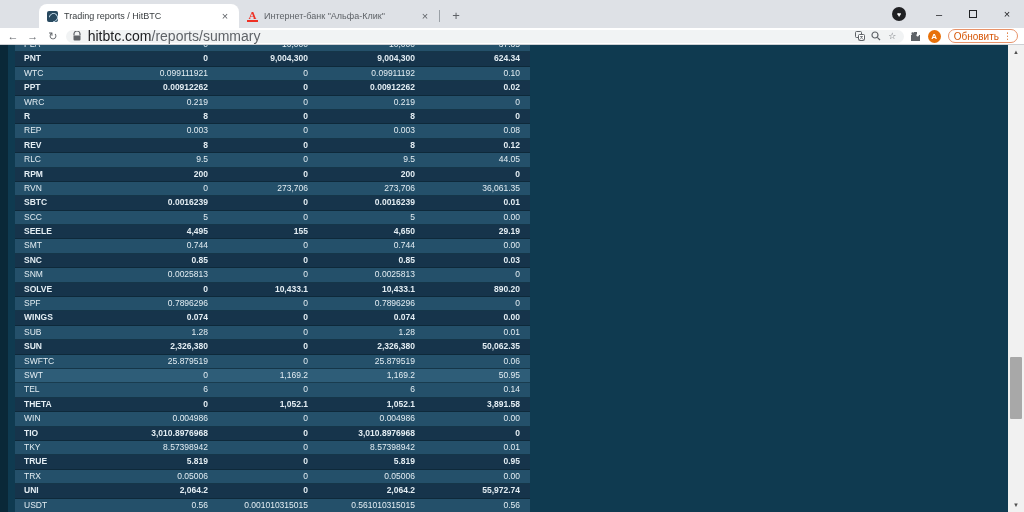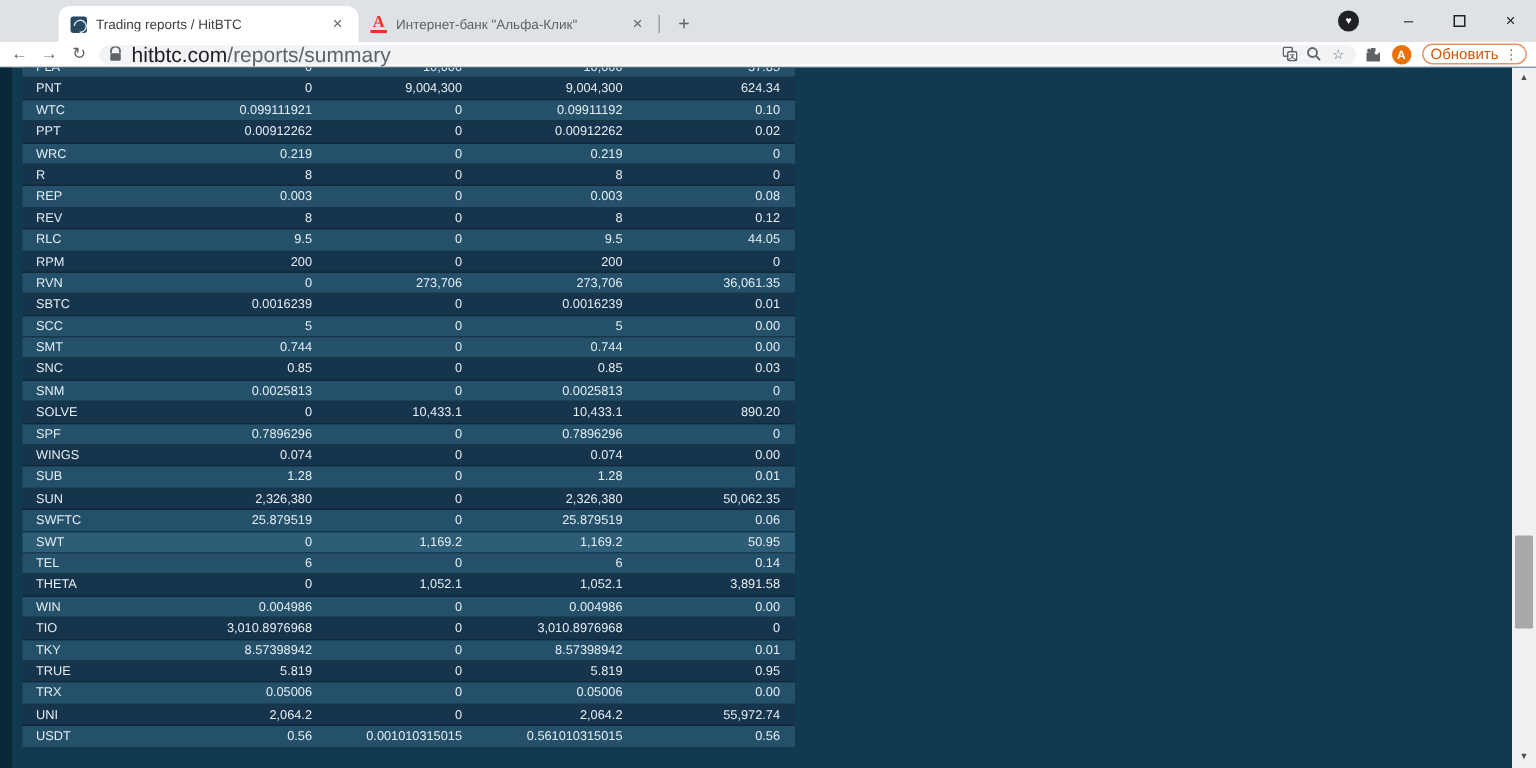"PNT" .t-row.dark { font-weight: none -> bold }
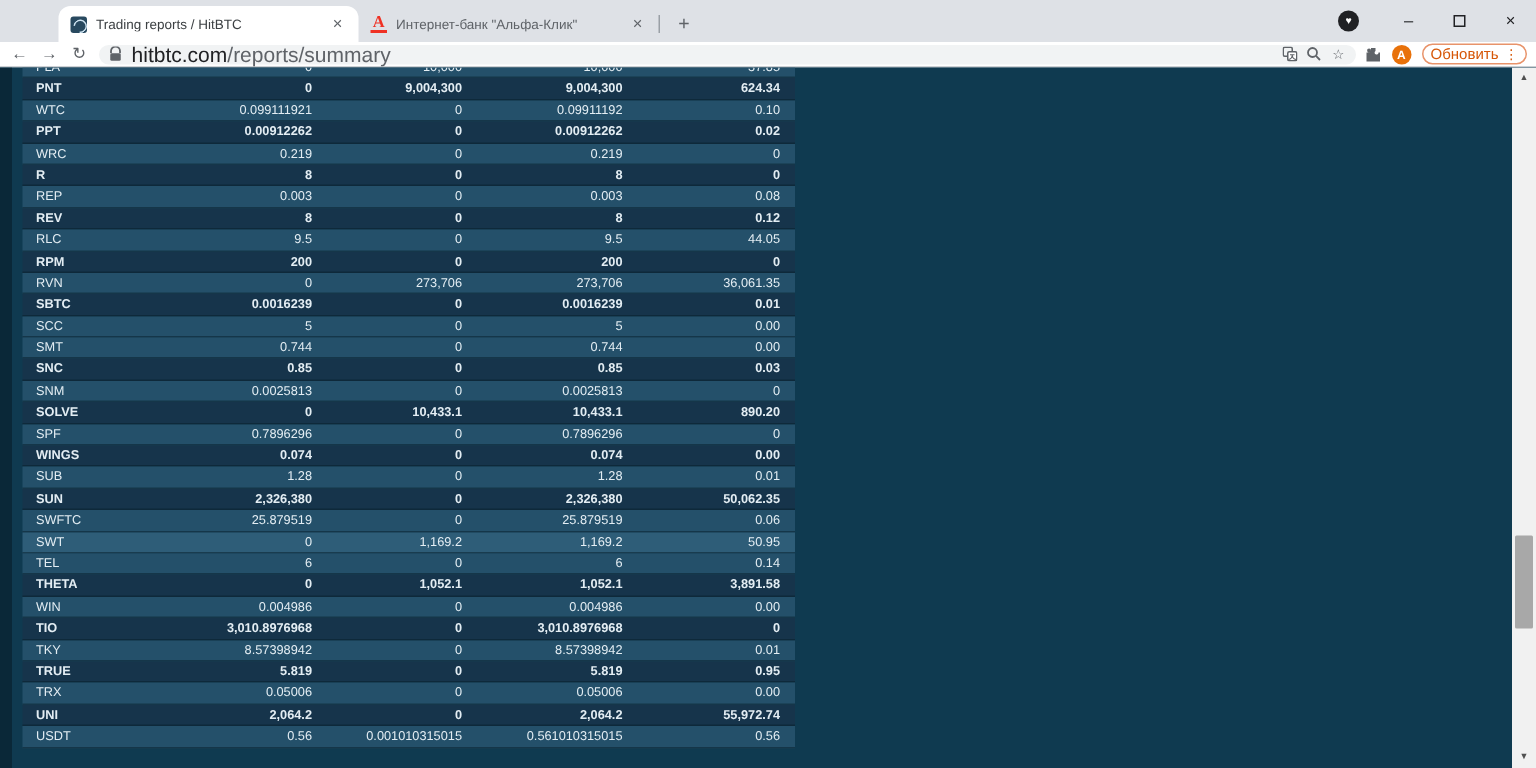"SEELE" div.t-row { html: none -> <div> <span>SEELE</span> <span>4,495</span> <span>155</span> <span>4,650</span> <span>29.19</span> </div> }
